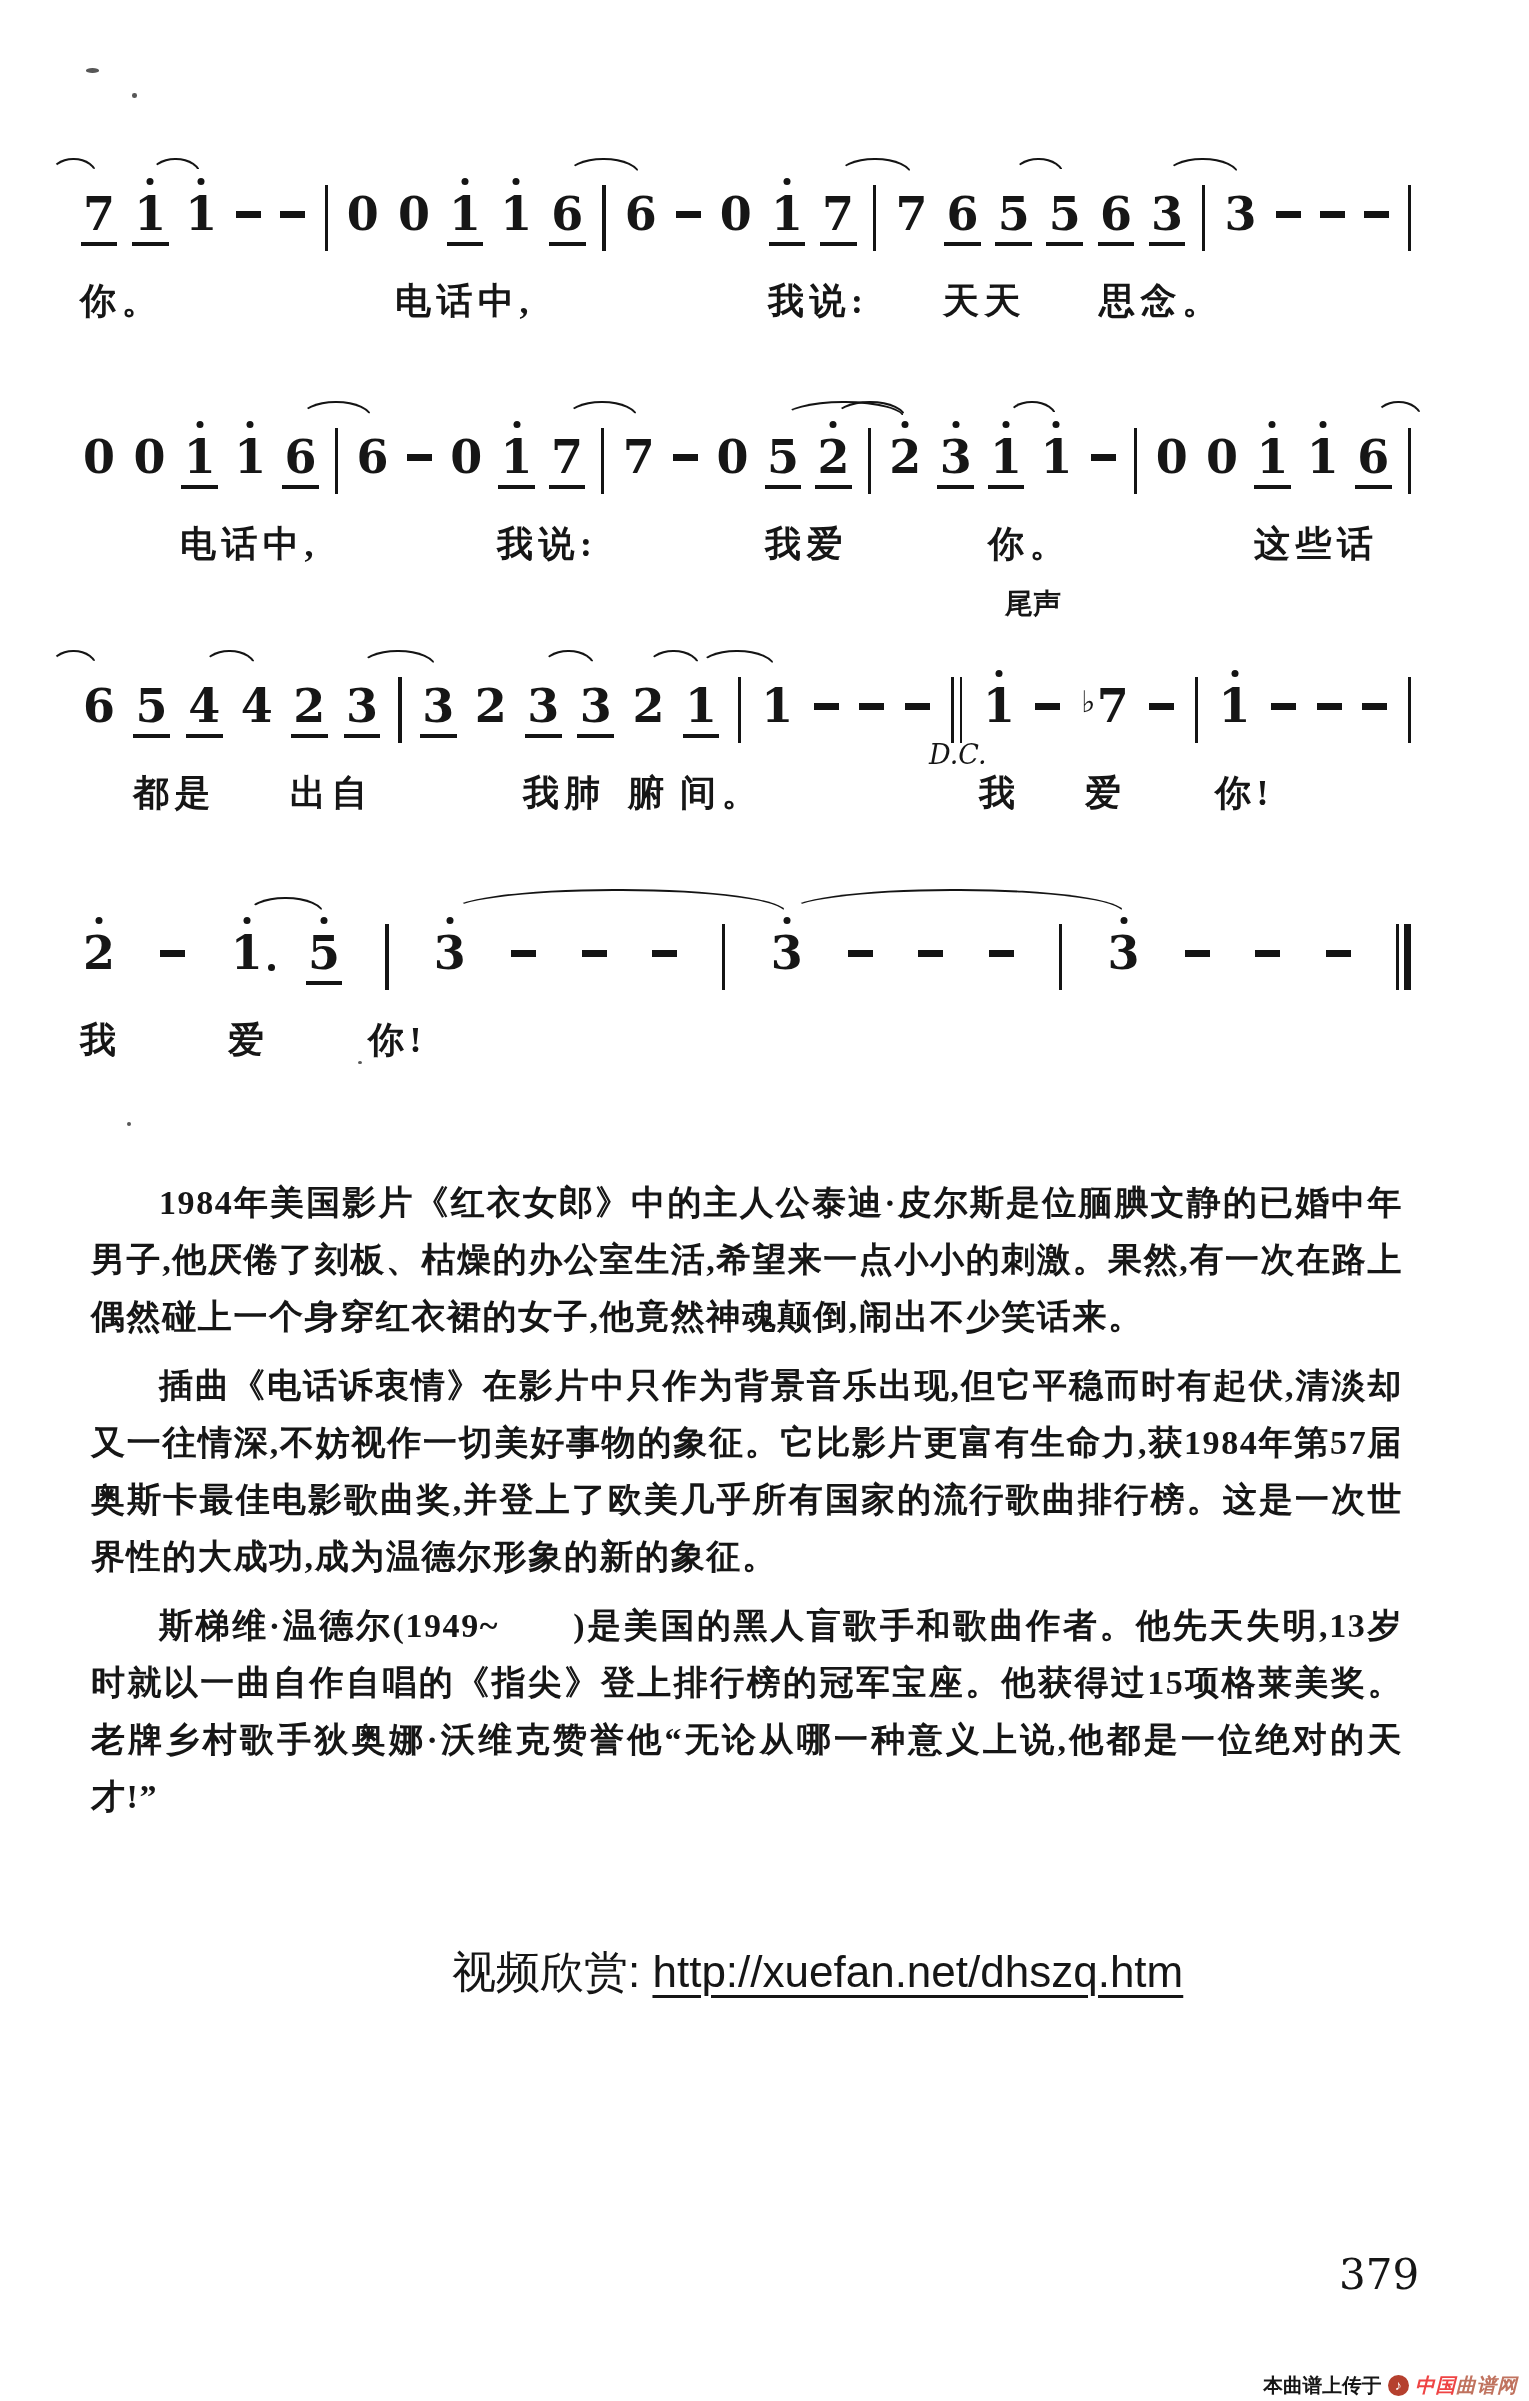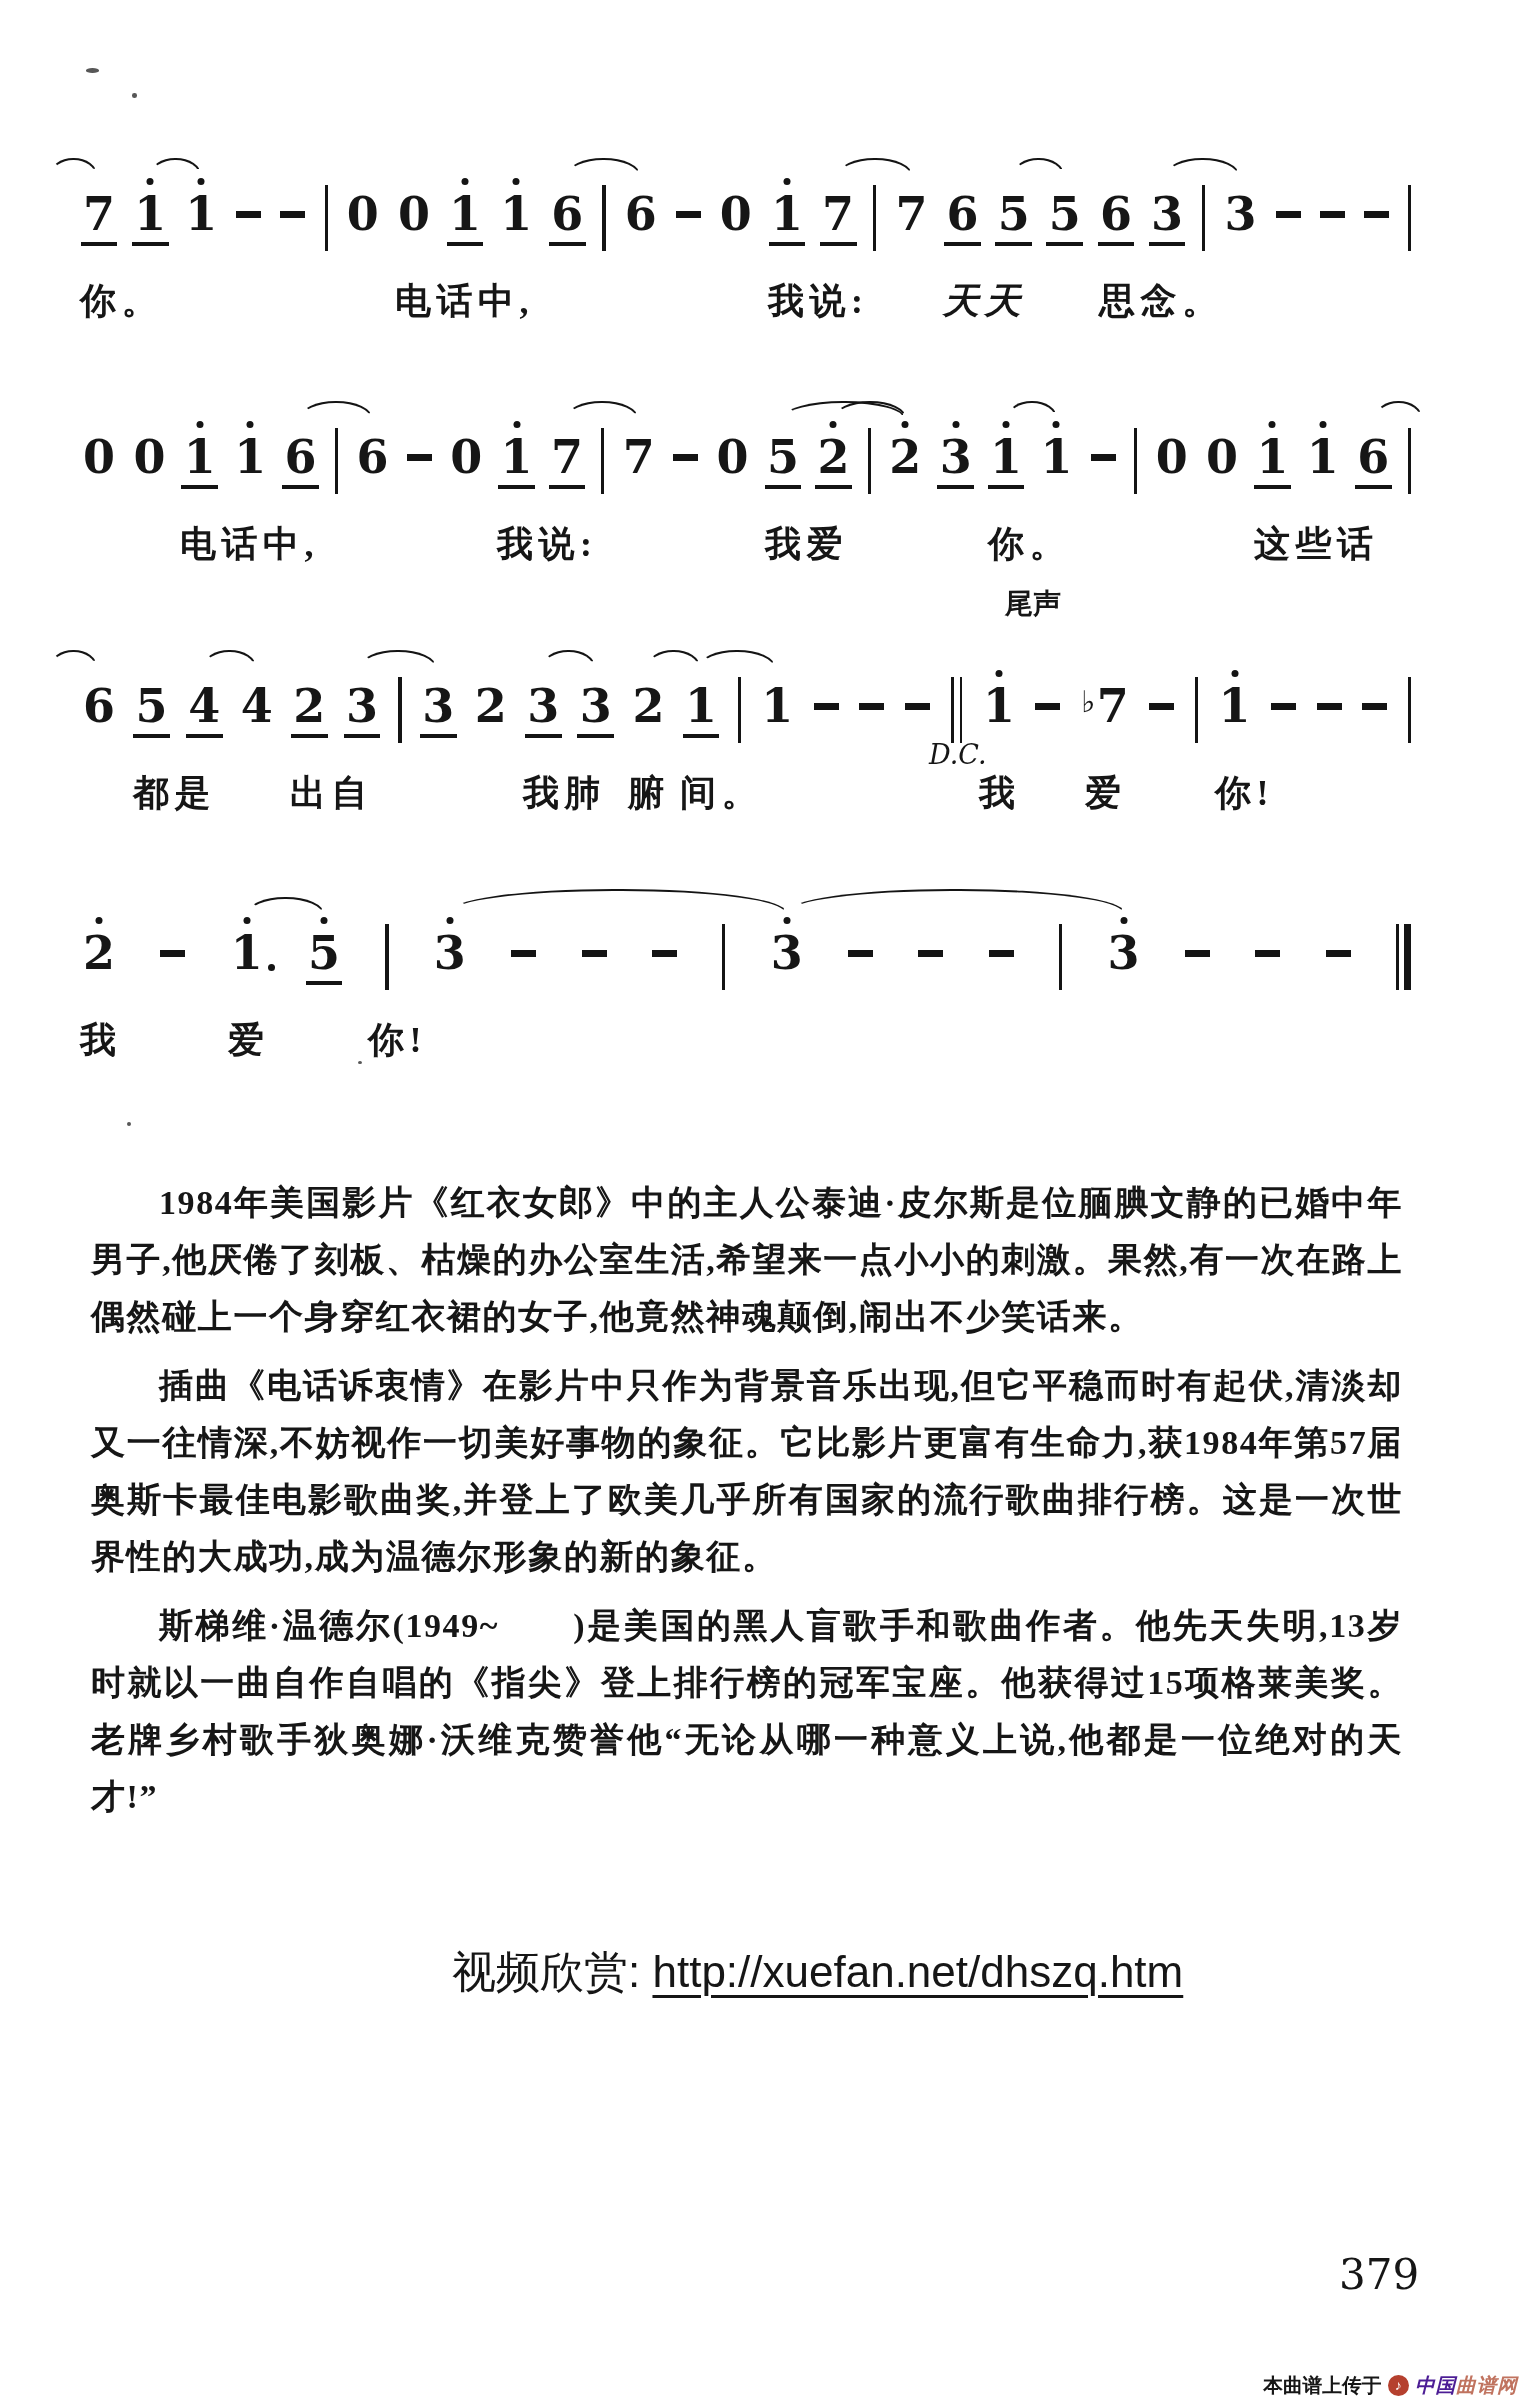"天天" span.lyric { font-style: italic -> none }
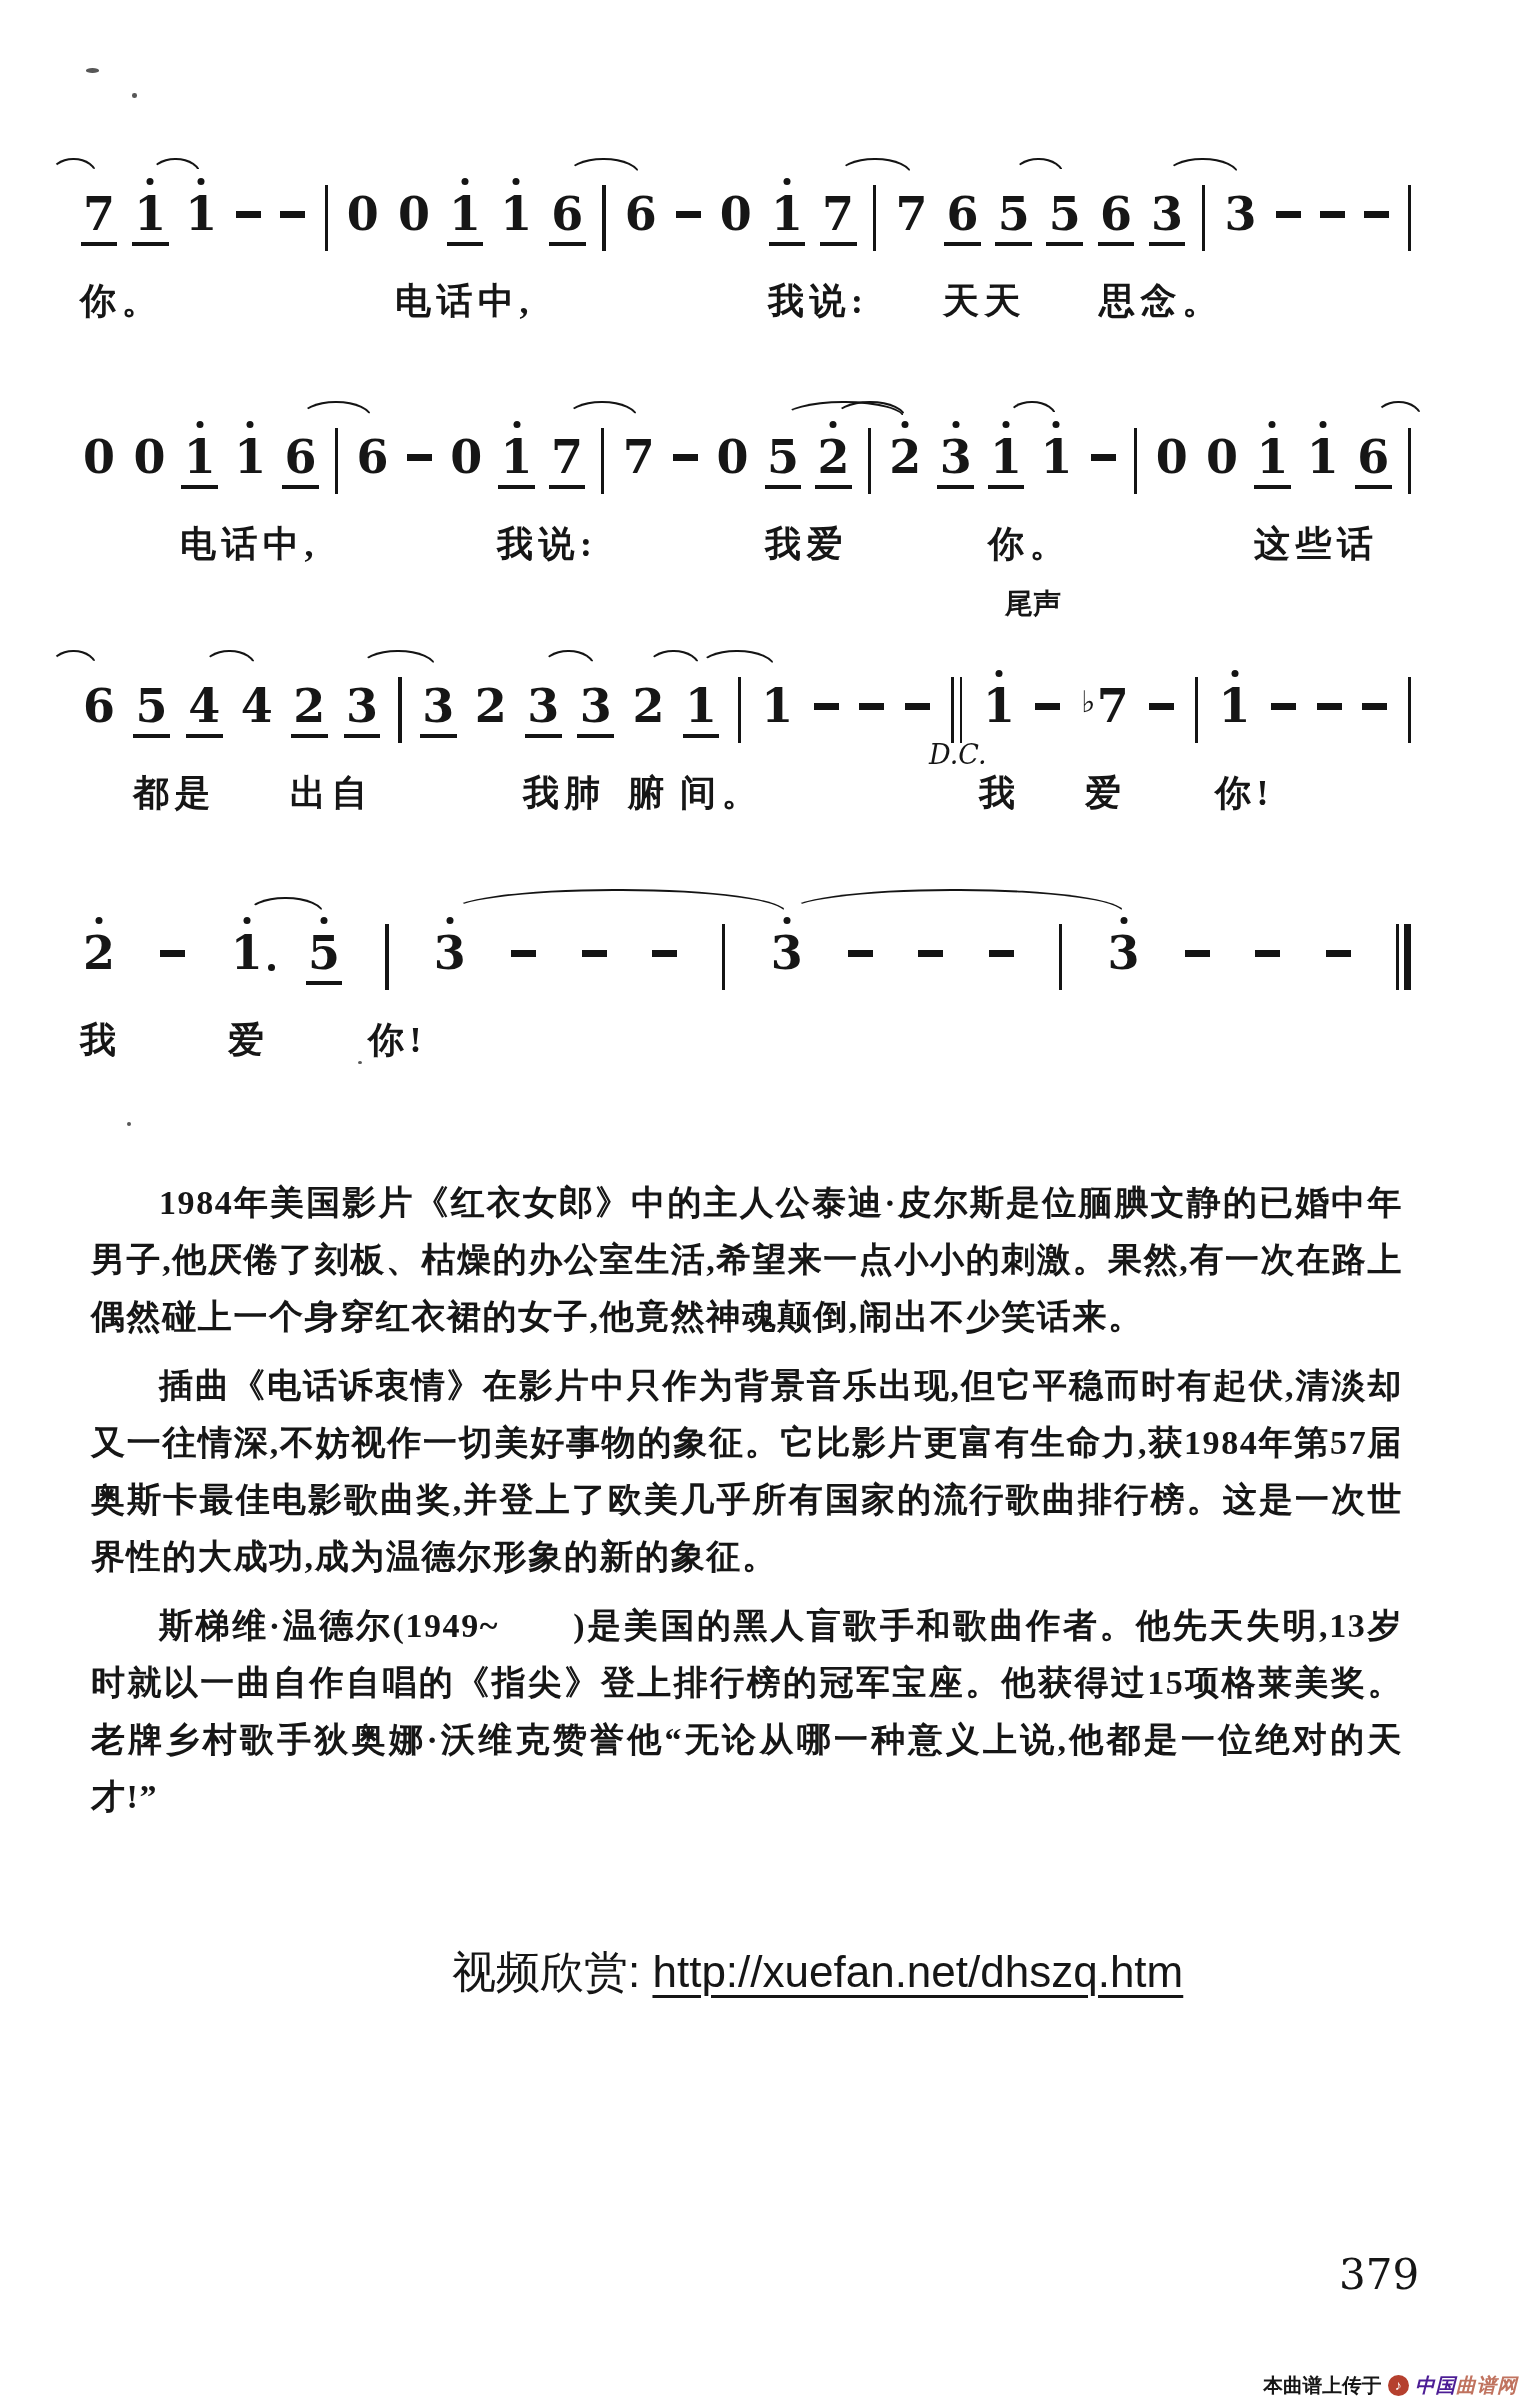"中国" .site-name .dark { color: #4c1d95 -> #ef4444 }
